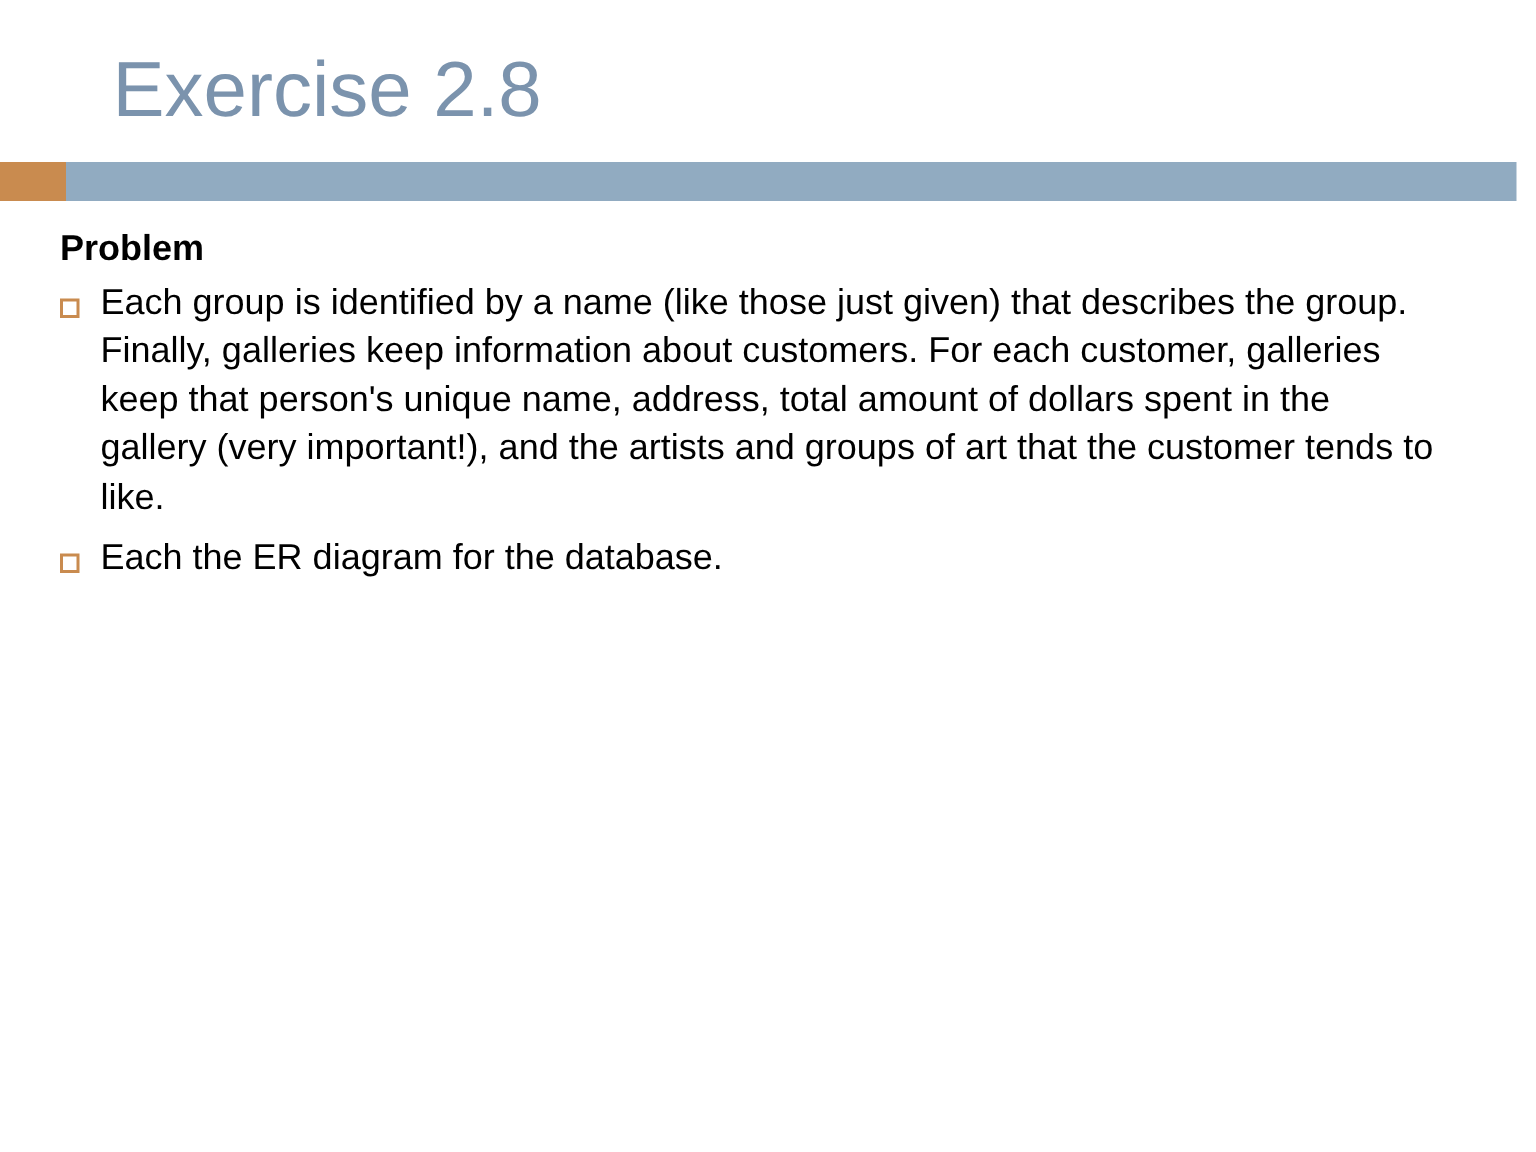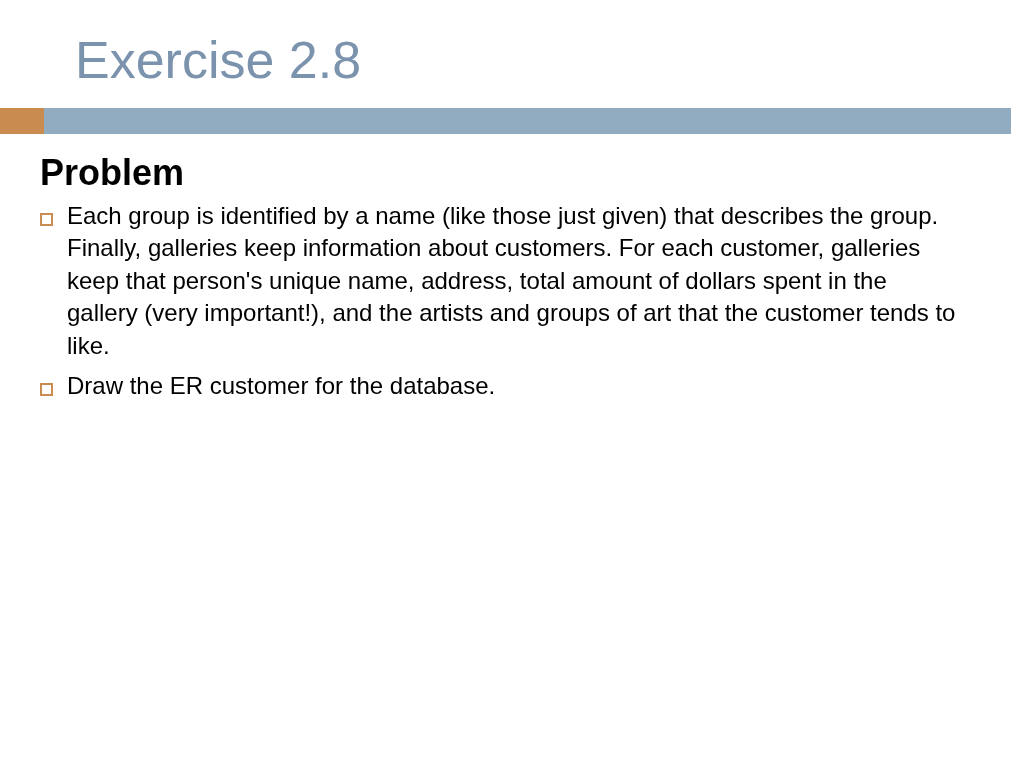"Problem" .problem-label { font-size: 36px -> 24px }
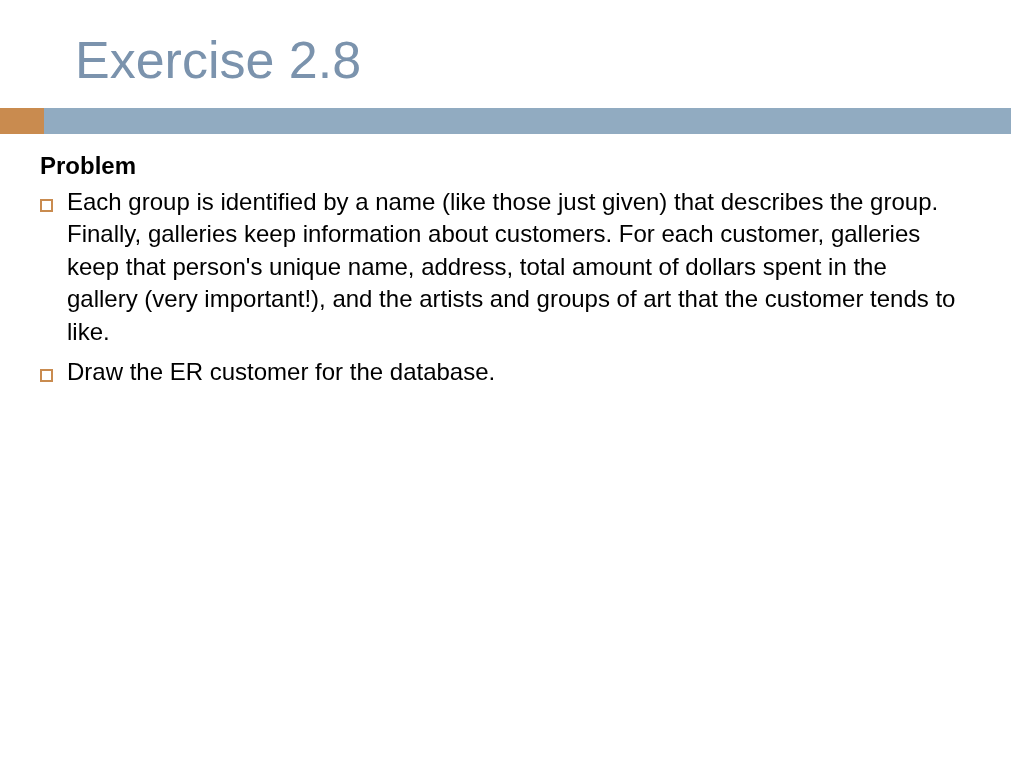"Draw the ER customer for" div.bullet-text { text: Draw the ER customer -> Each the ER diagram }
